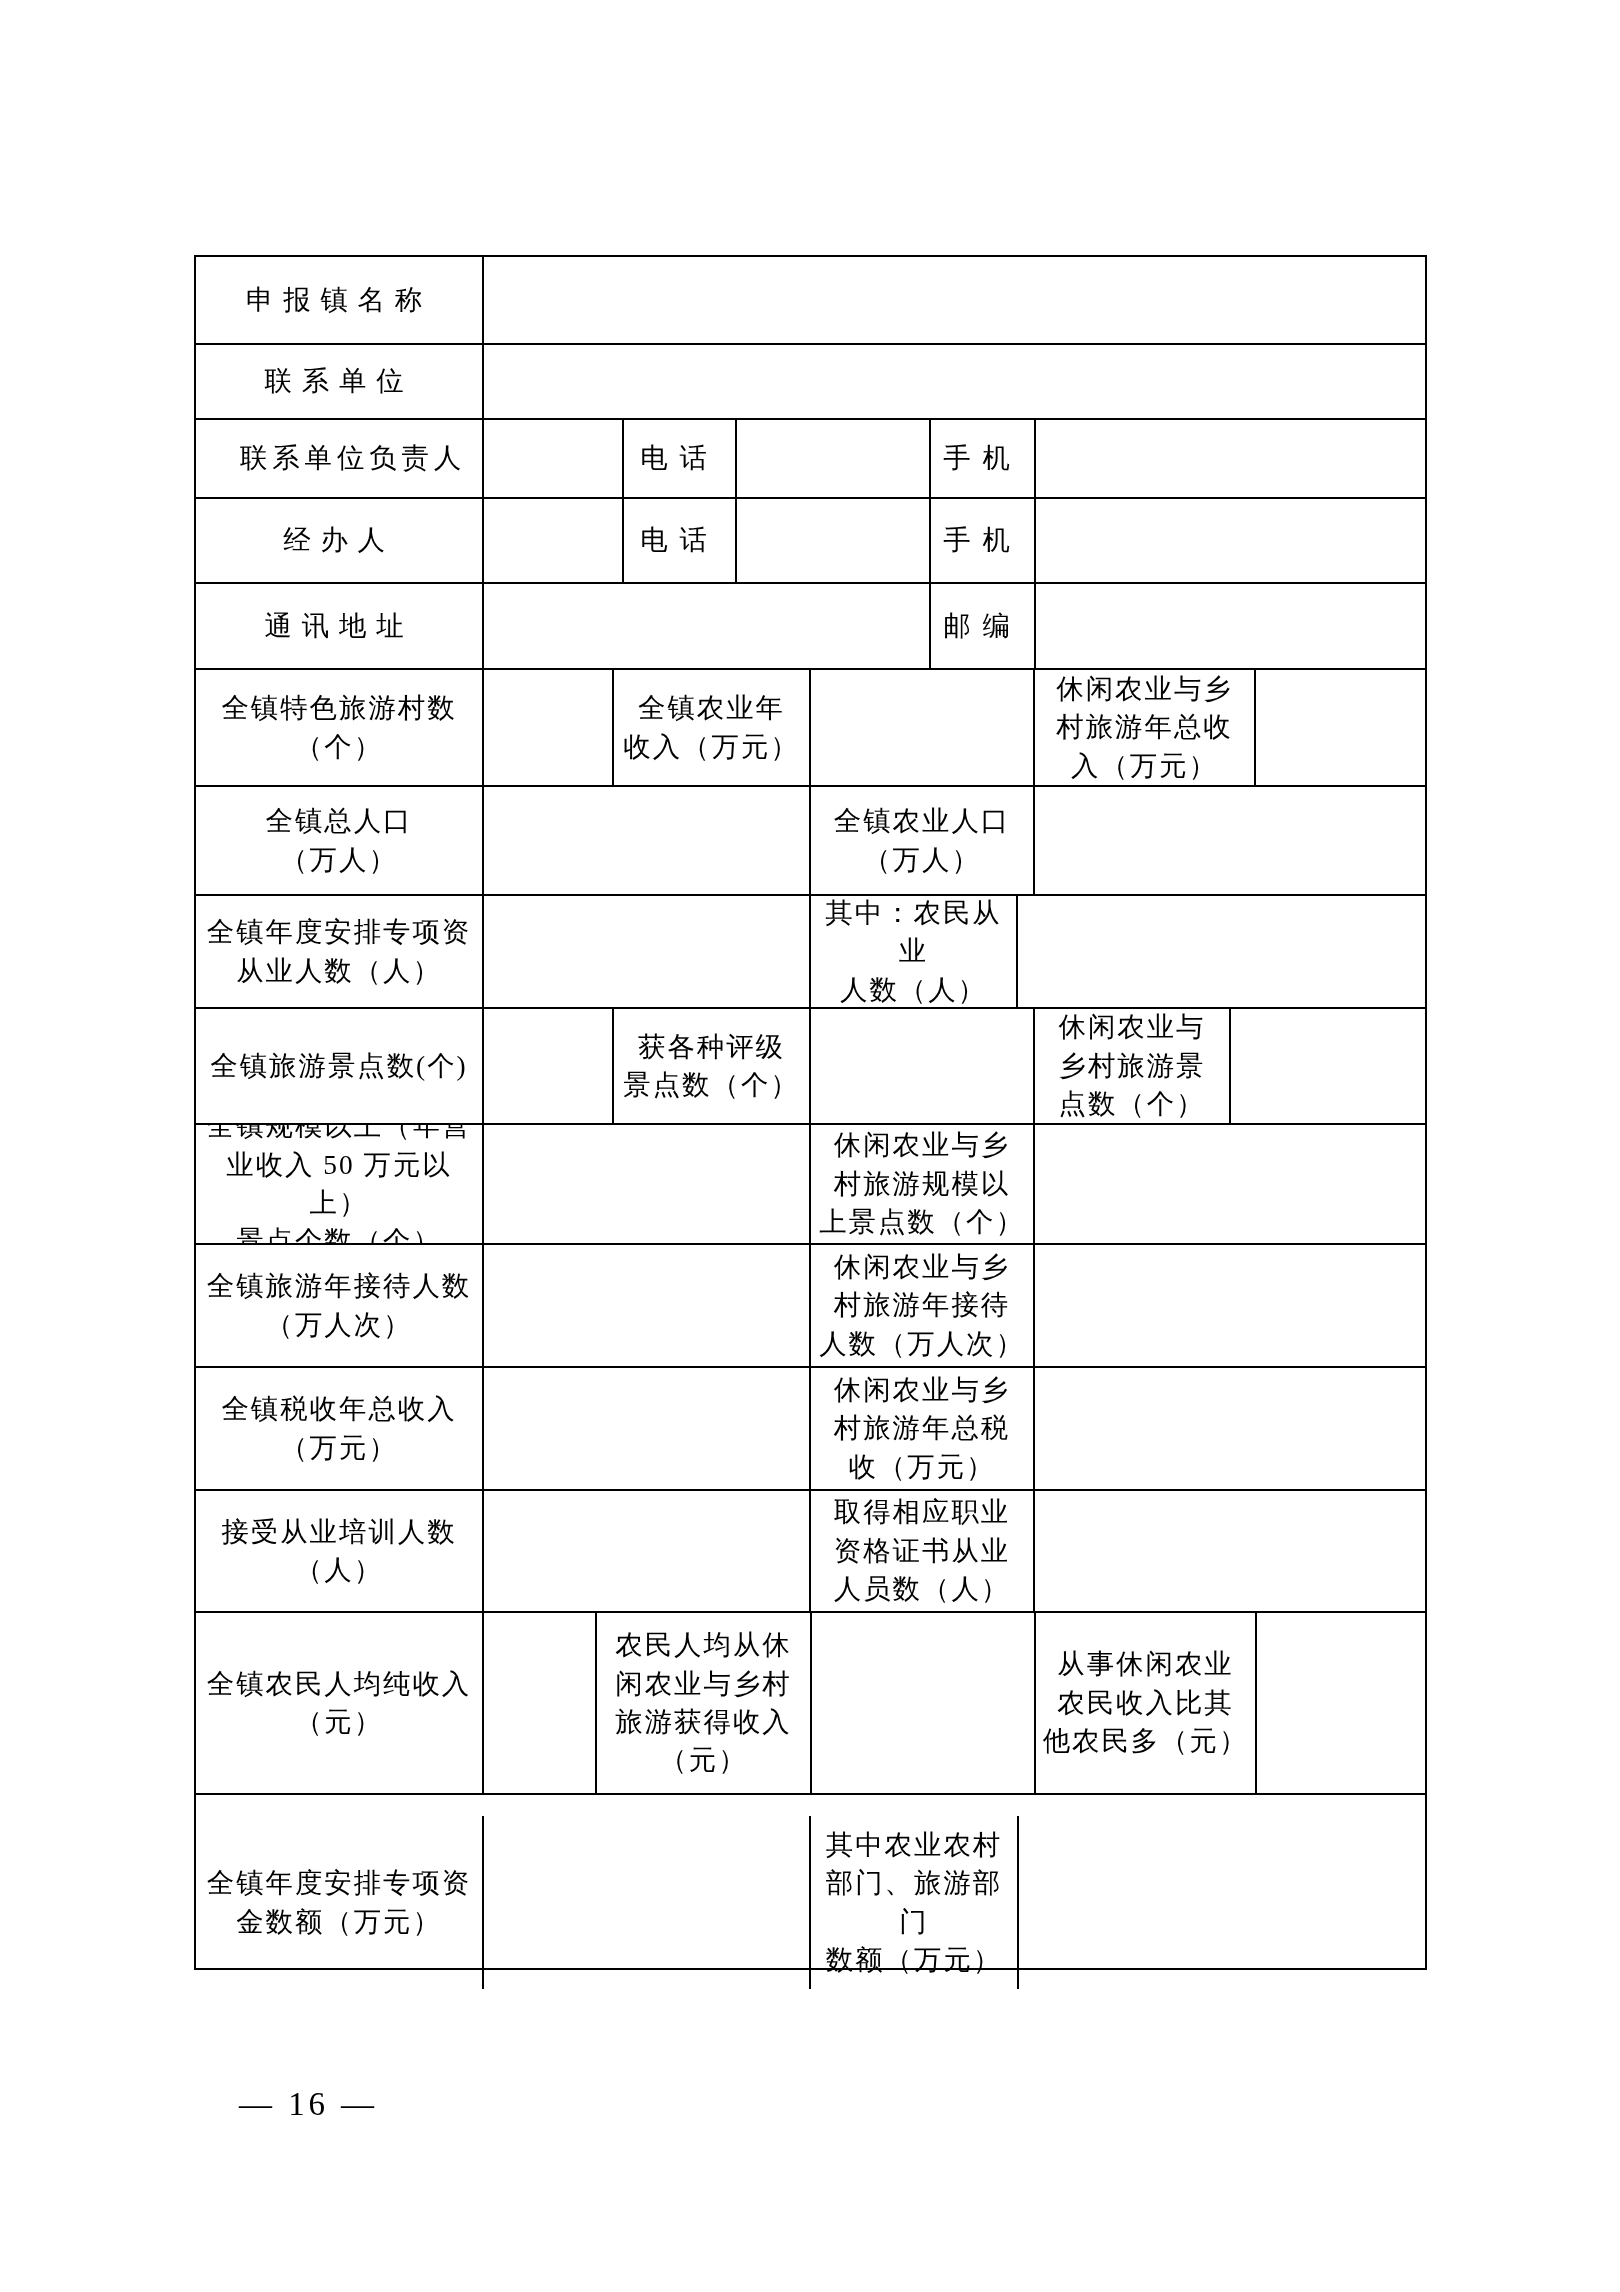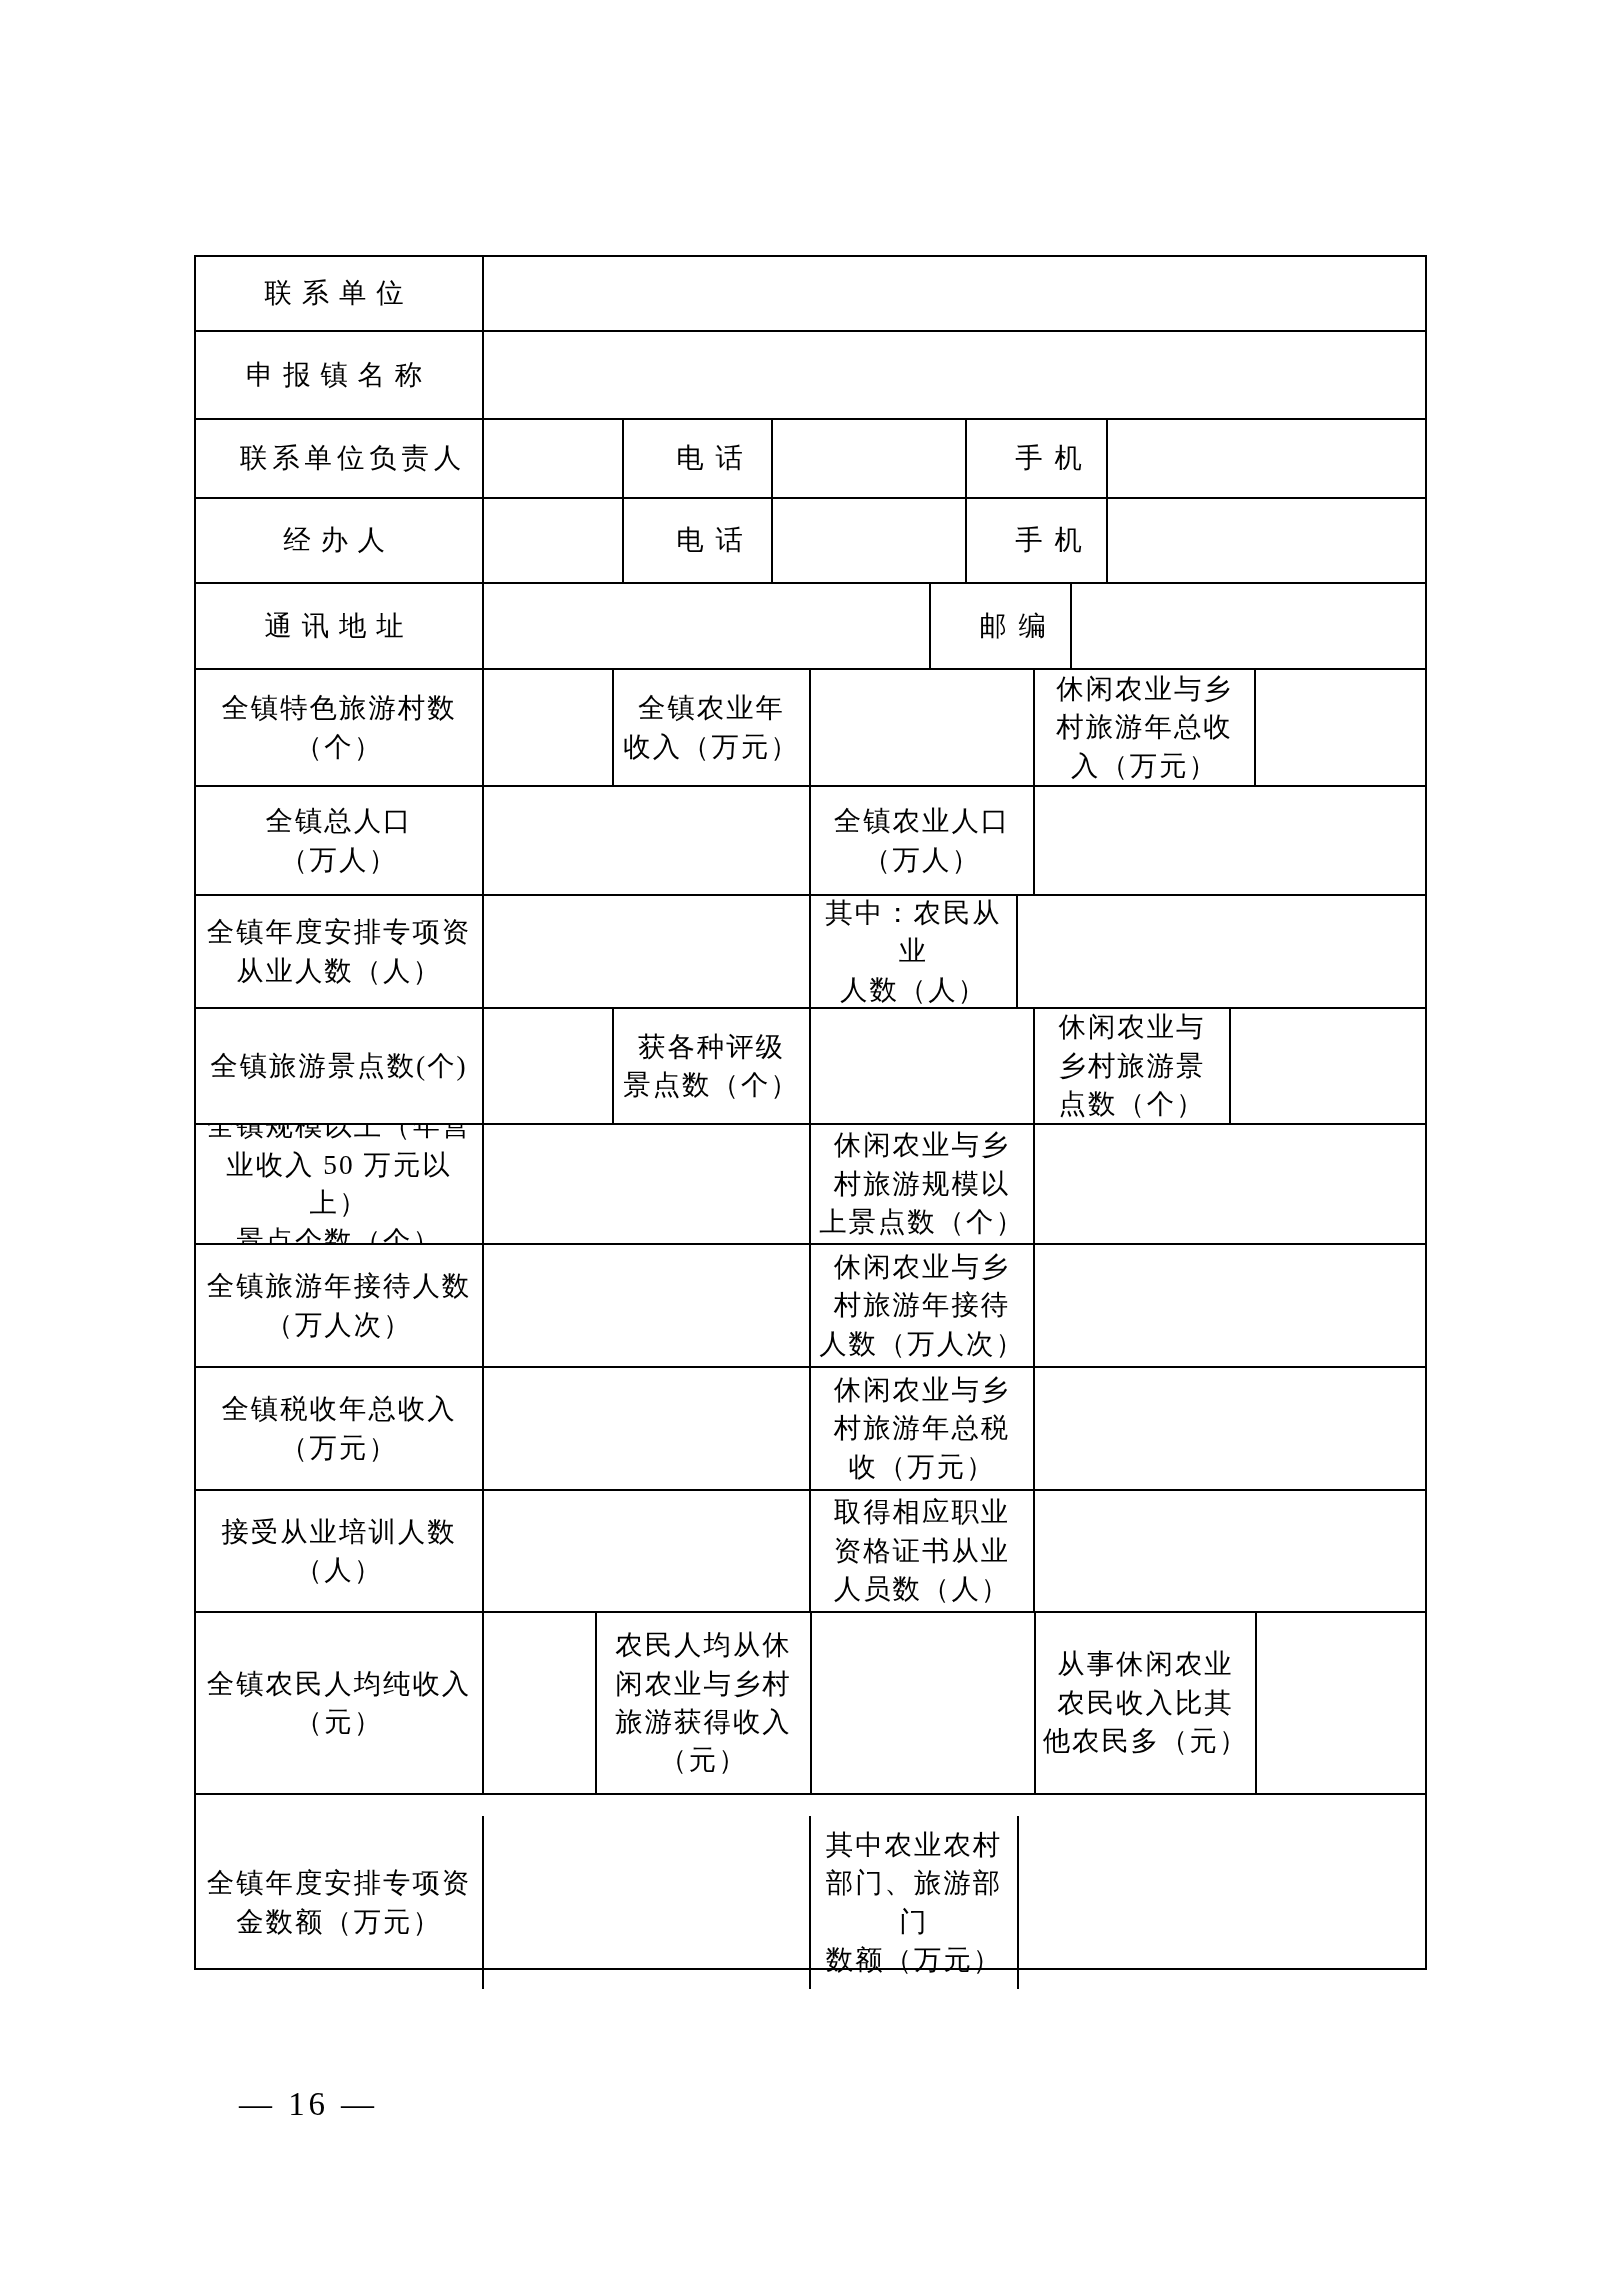"联系单位" div.trow { order: before "申报镇名称" -> after "申报镇名称" }
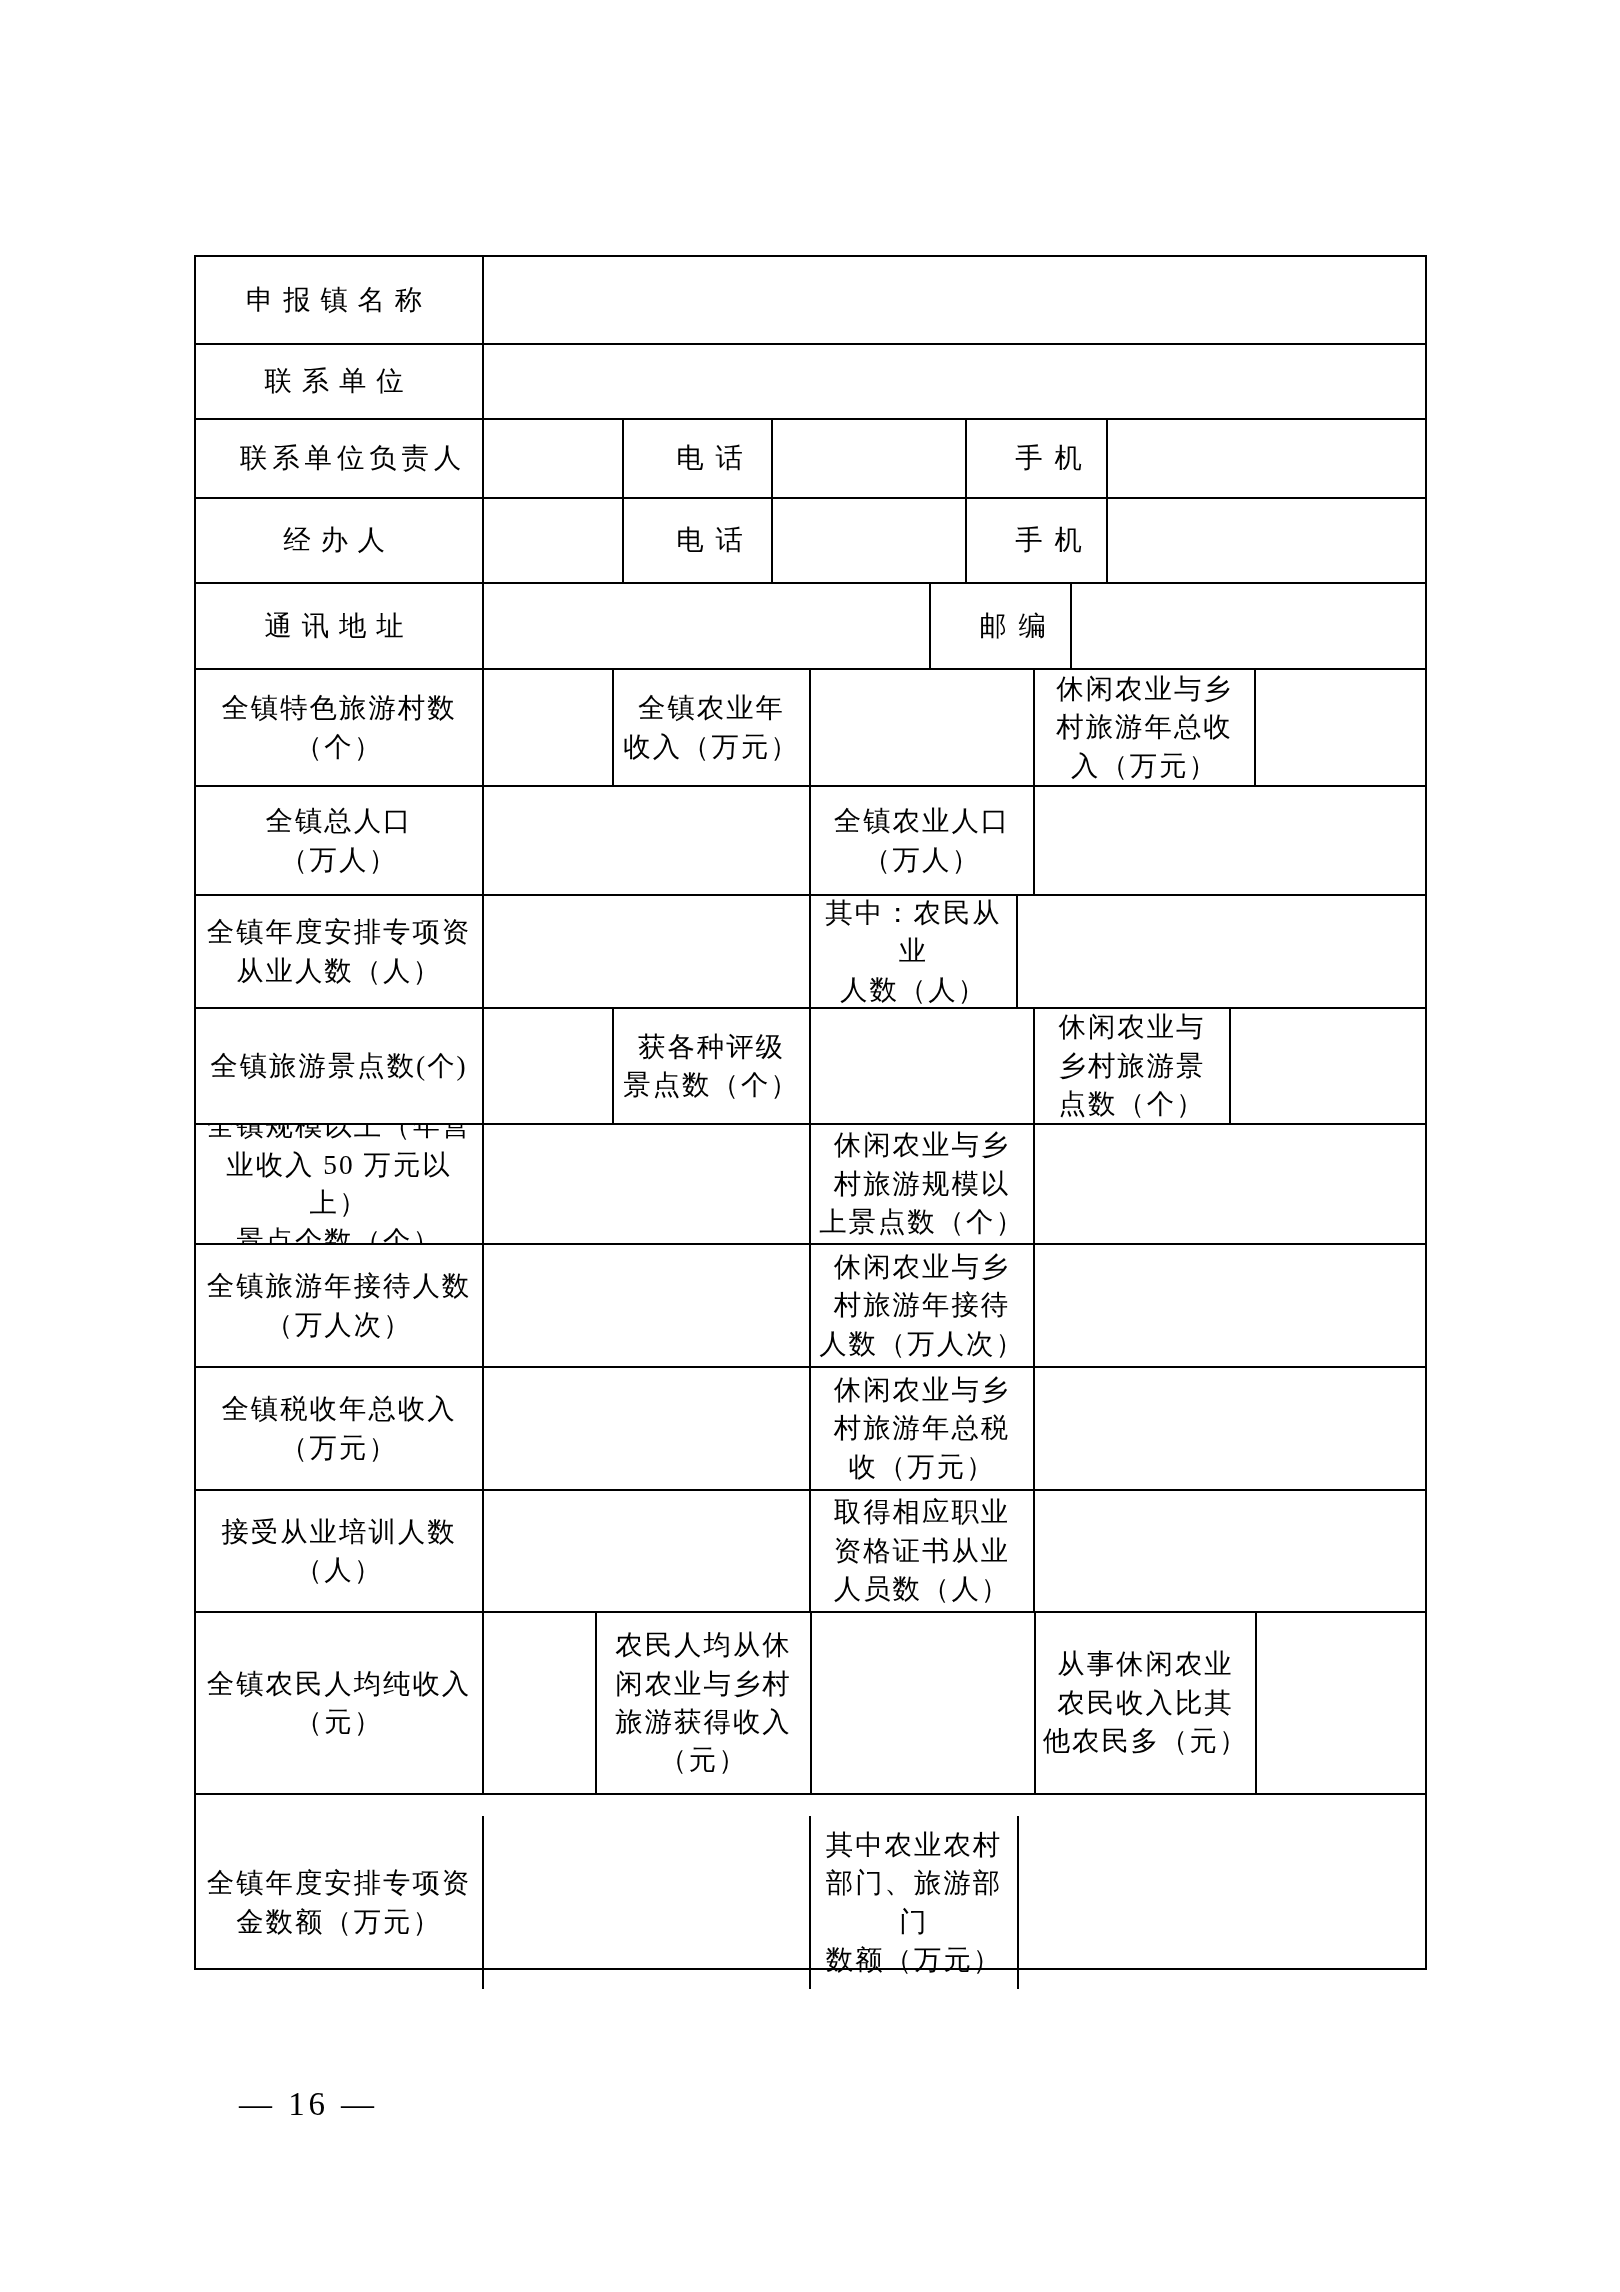"电话" .ls-xl { margin-left: 36px -> none }
